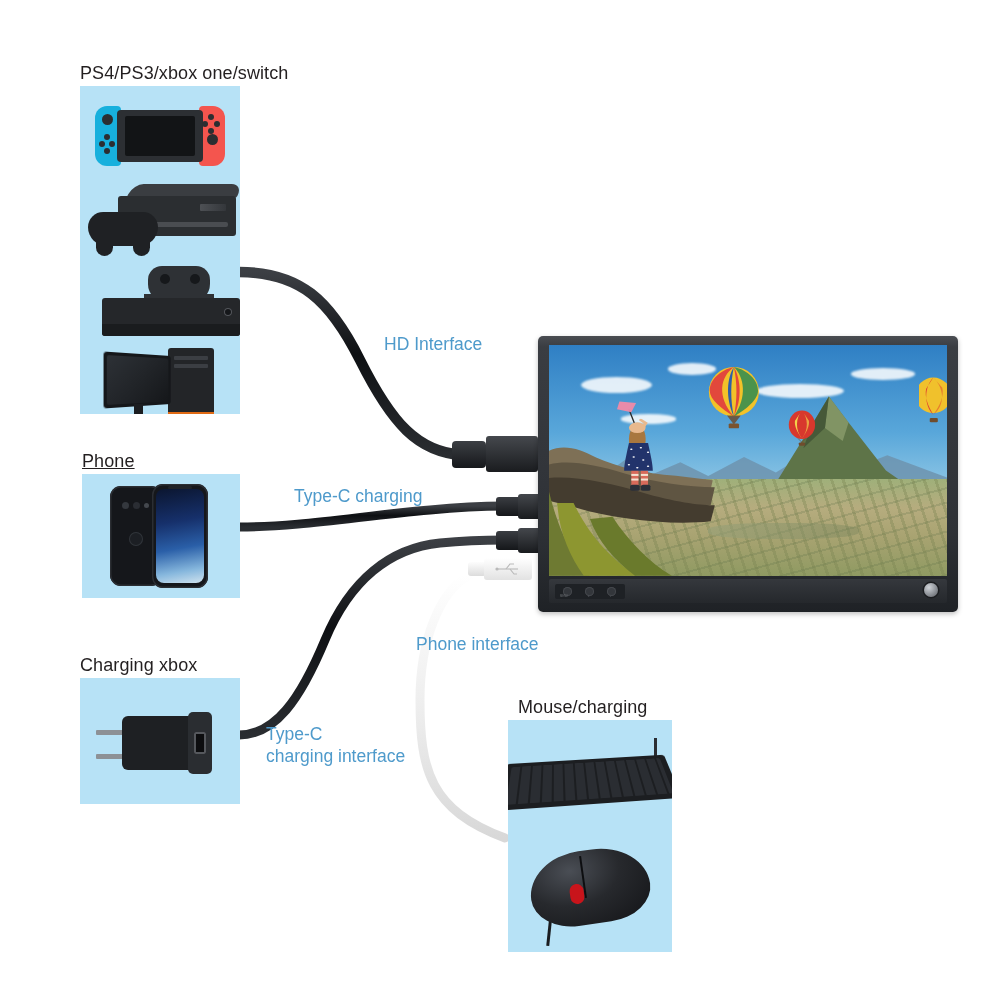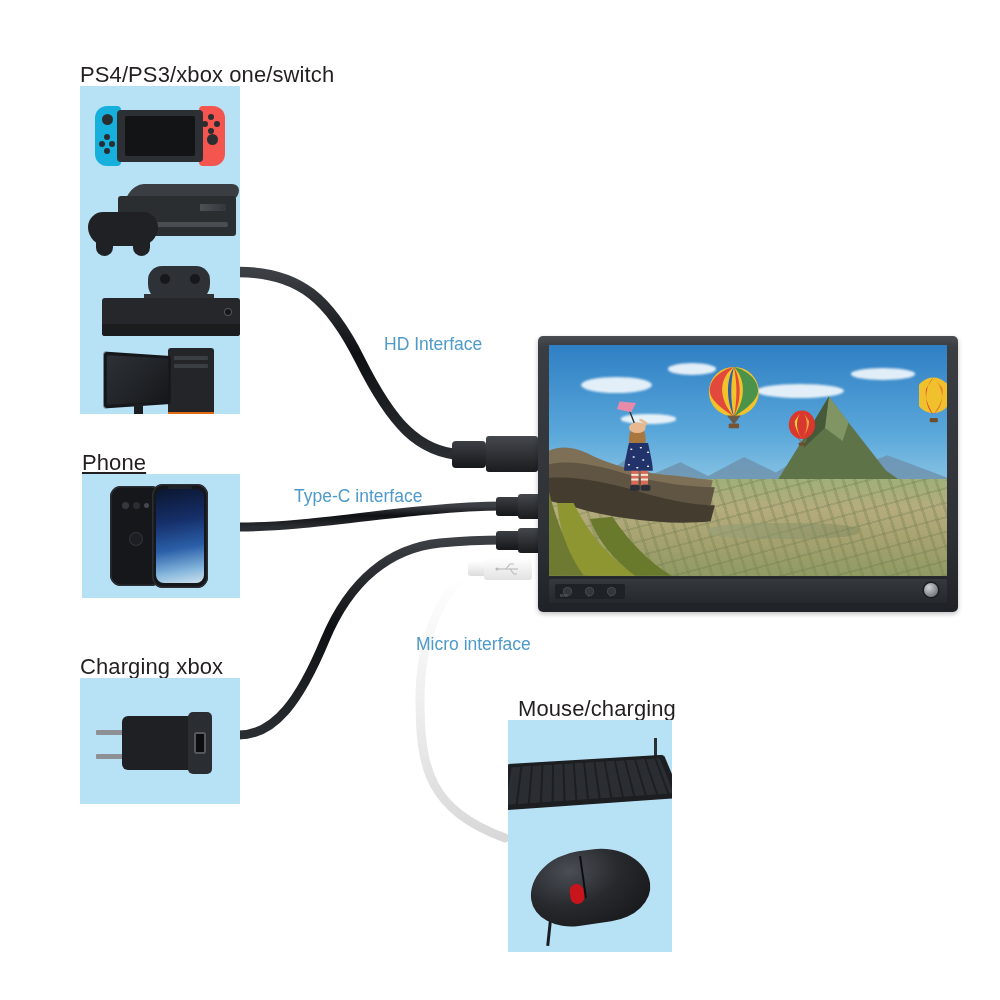"PS4/PS3/xbox one/switch" .group-label { font-size: 22px -> 18px }
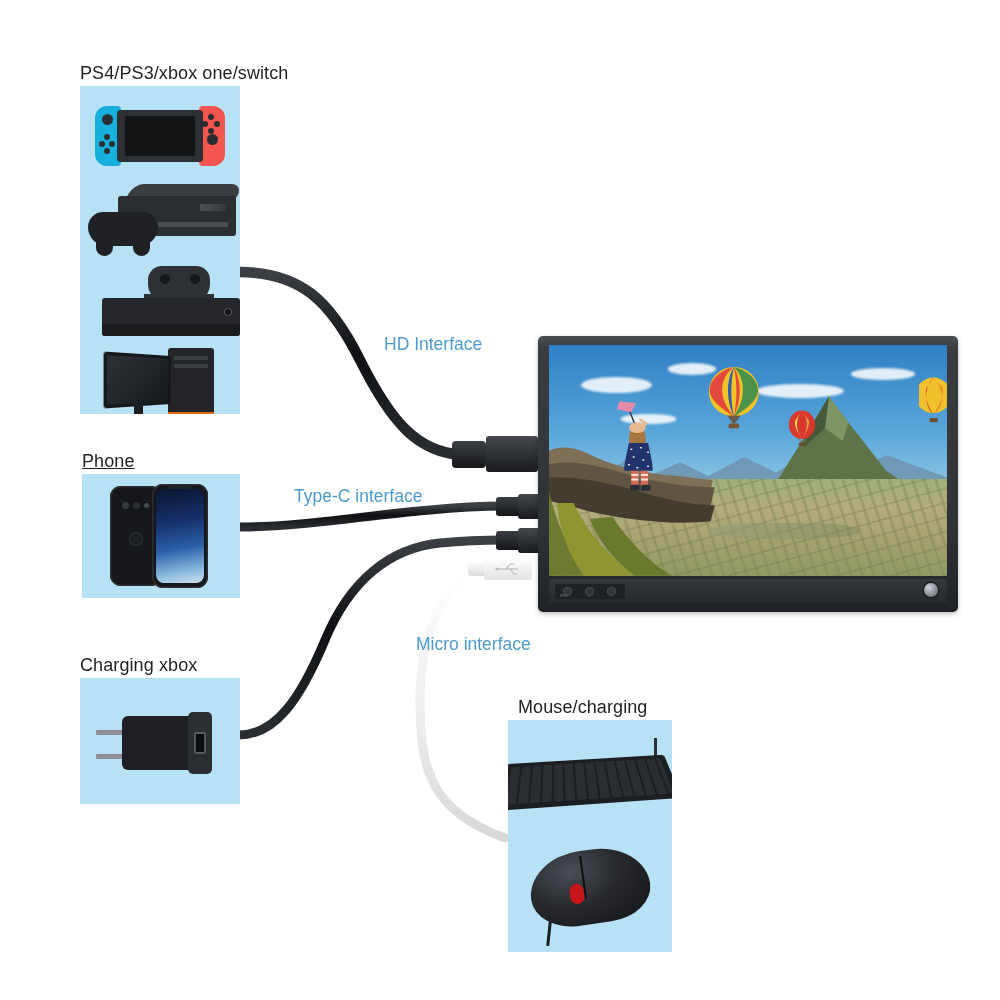"Type-C interface" div.cable-label { text: interface -> charging }
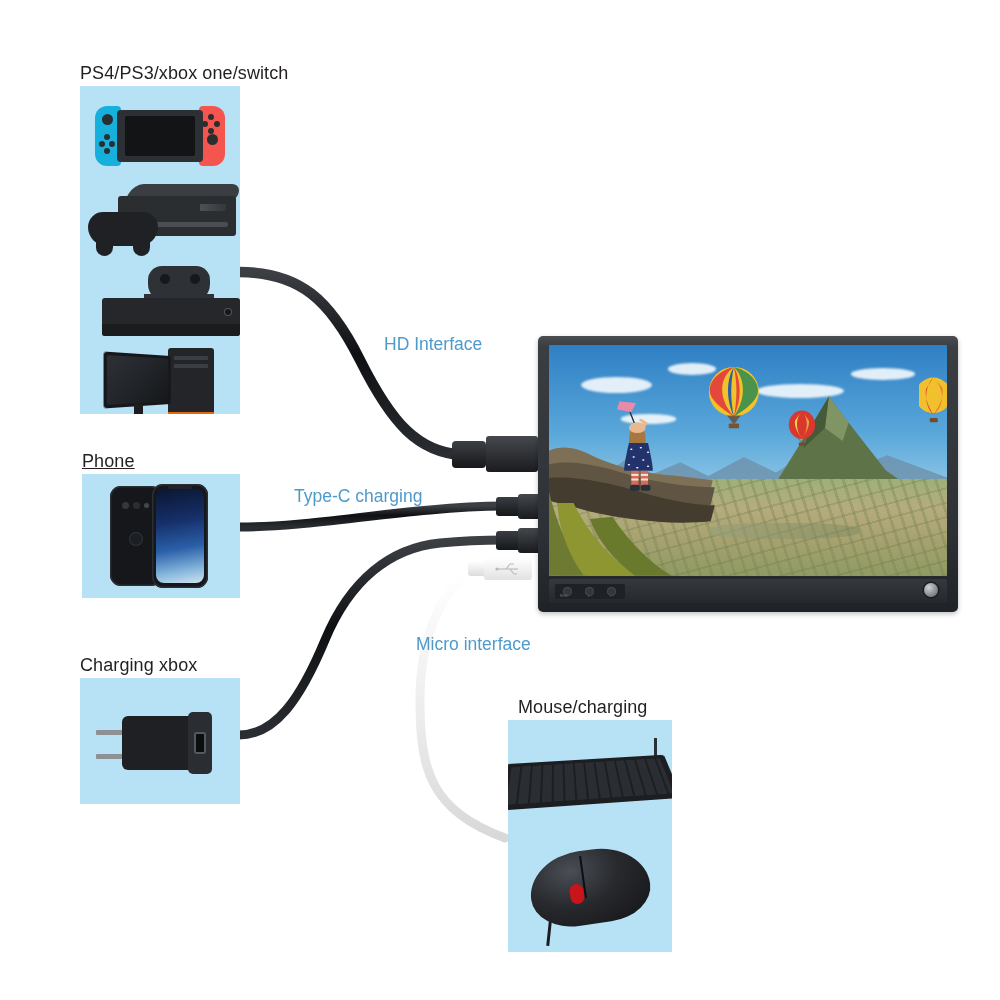"Micro interface" div.cable-label { text: Micro -> Phone }
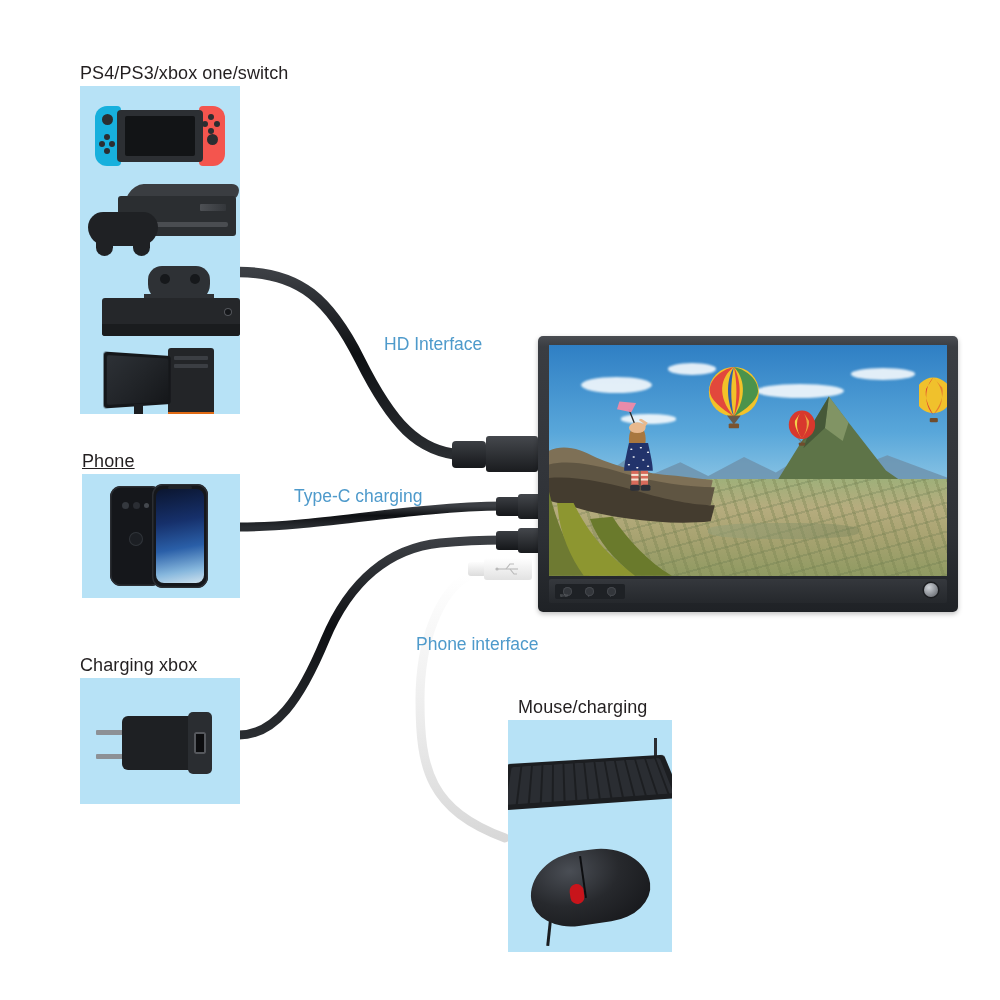"Type-C" div.cable-label { html: none -> <div> <div>Type-C</div> <div>charging interface</div> </div> }
